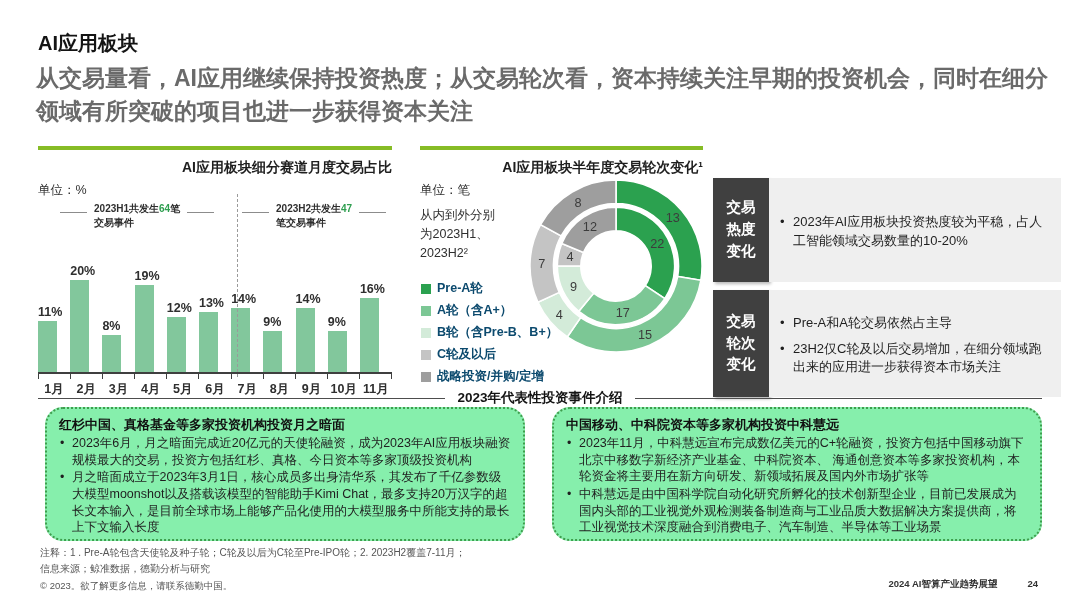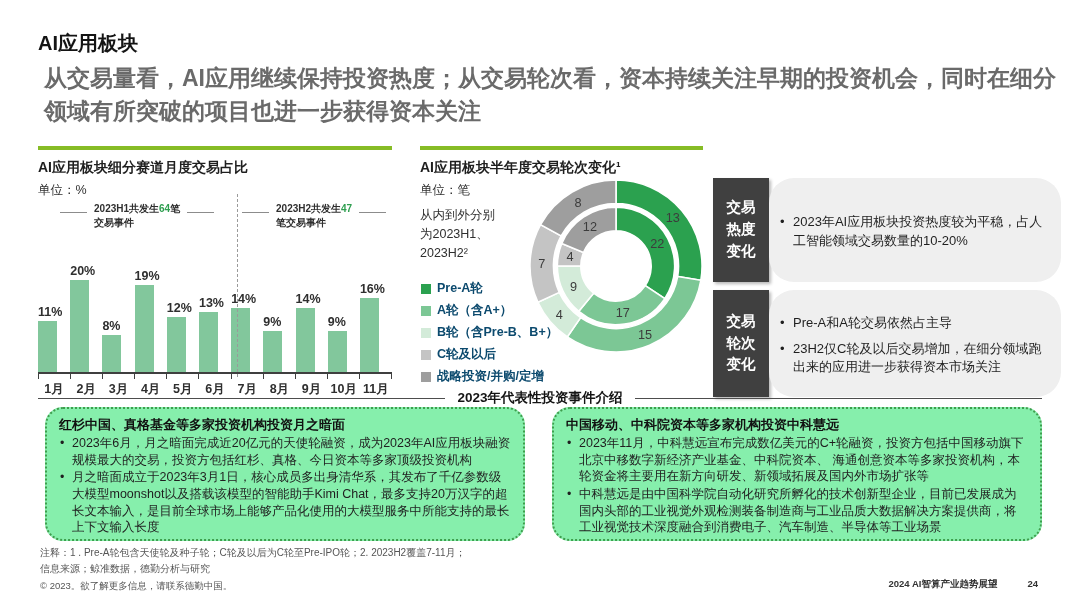"从交易量看，AI应用继续保持投资热度；从交易轮次看，资本持续关注早期的投资机会，" .page-subtitle { left: 44px -> 36px }
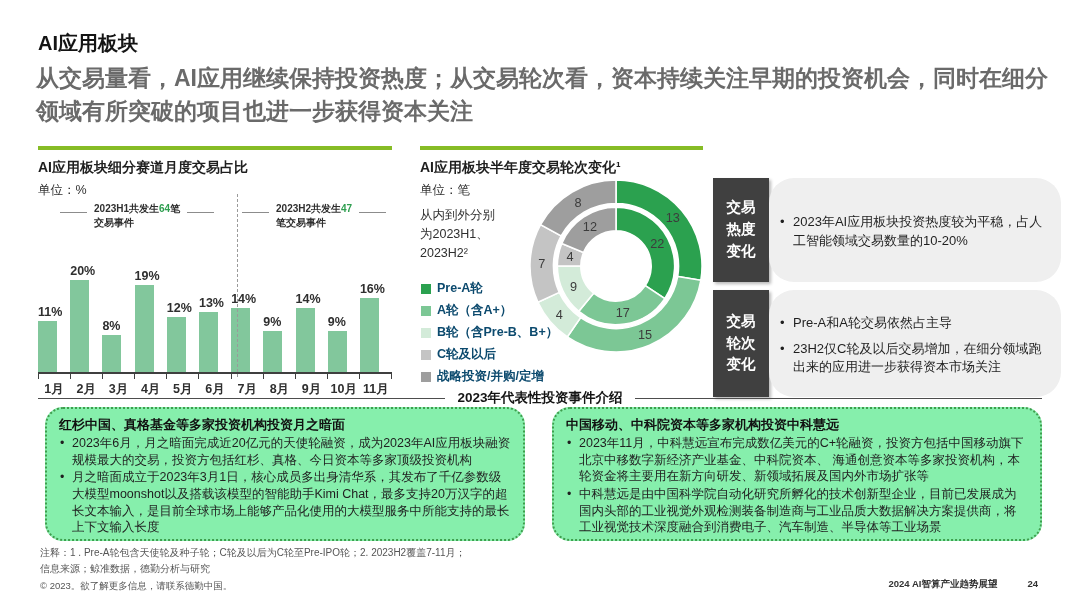"AI应用板块细分赛道月度交易占比" .chart-title { text-align: none -> right }
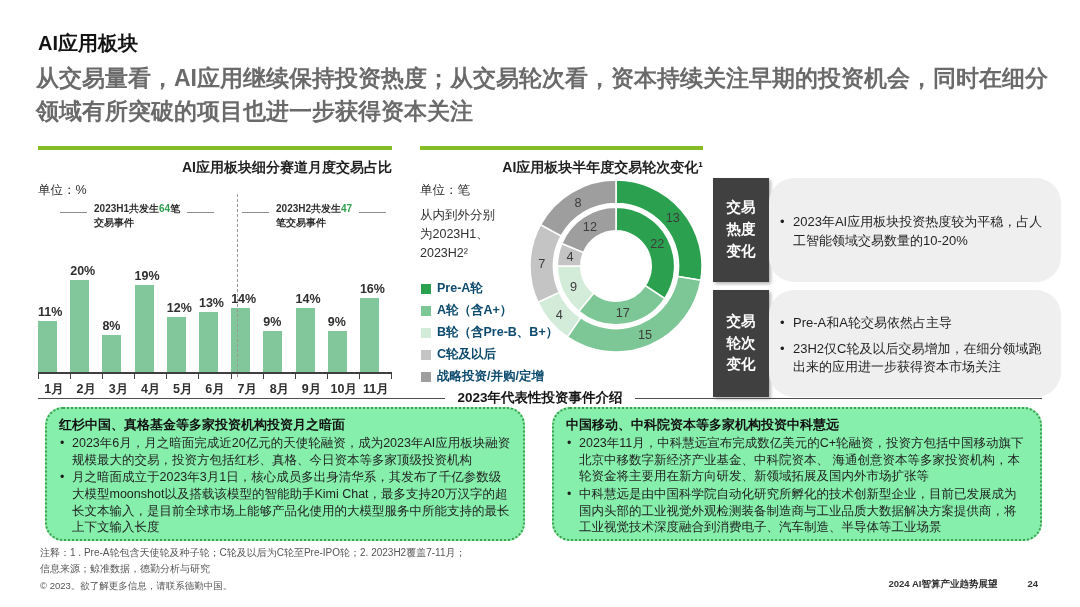"2023年AI应用板块投资热度较为平稳，占人工智能领域交易数量的10-20%" .insight-content { border-radius: 25px -> none }
